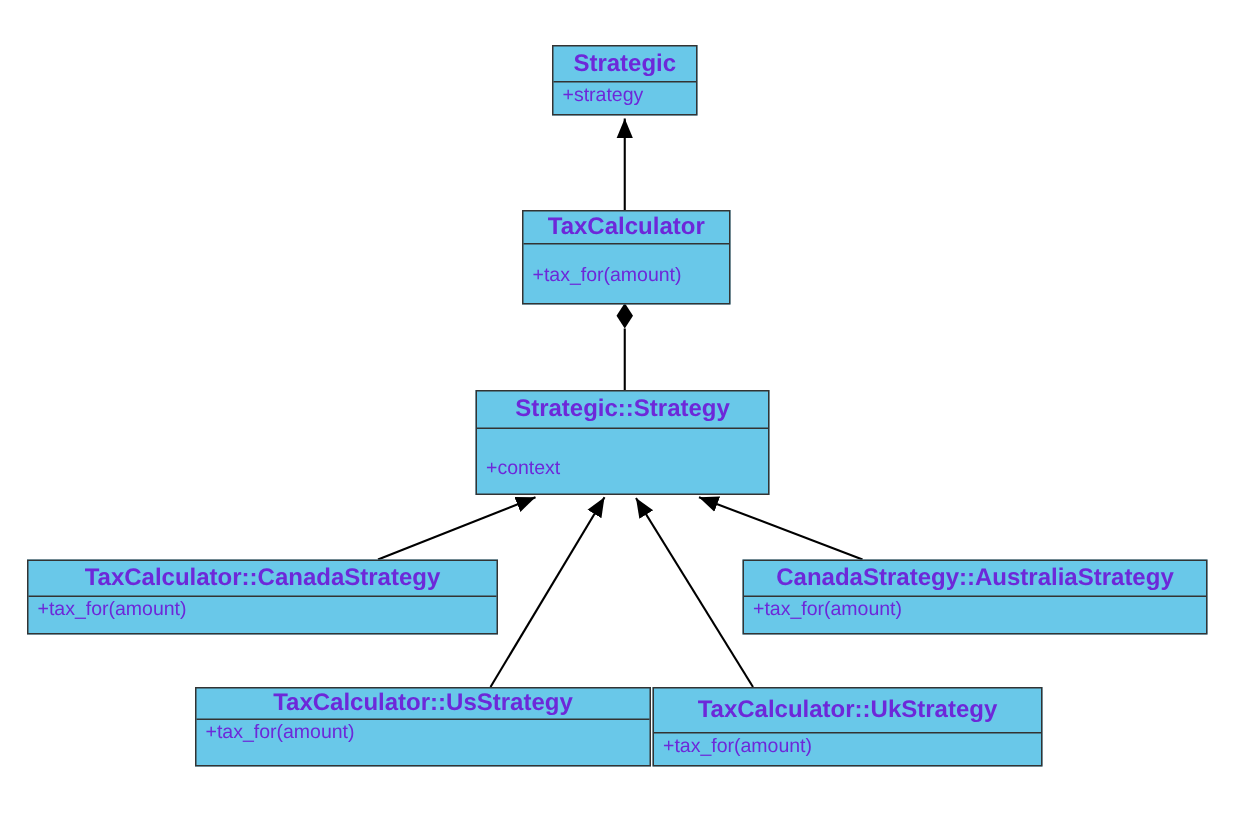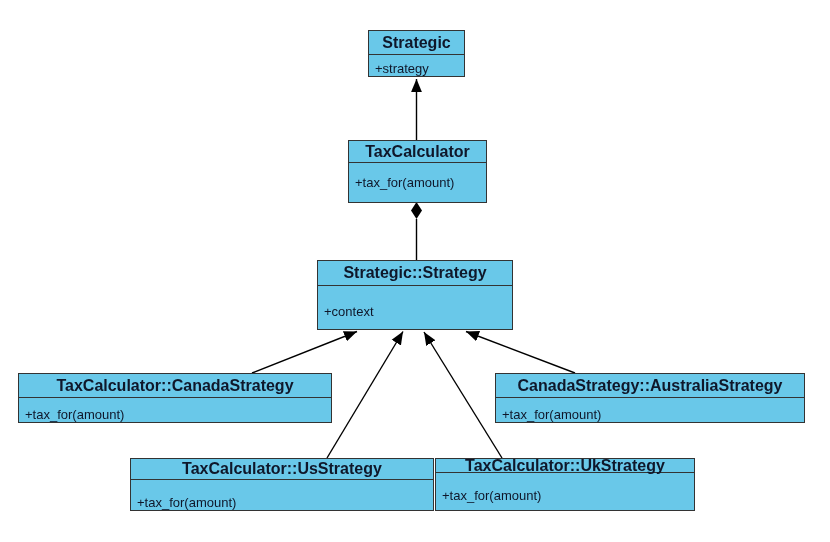"Strategic" .uml-box { color: #0f172a -> #6d28d9 }
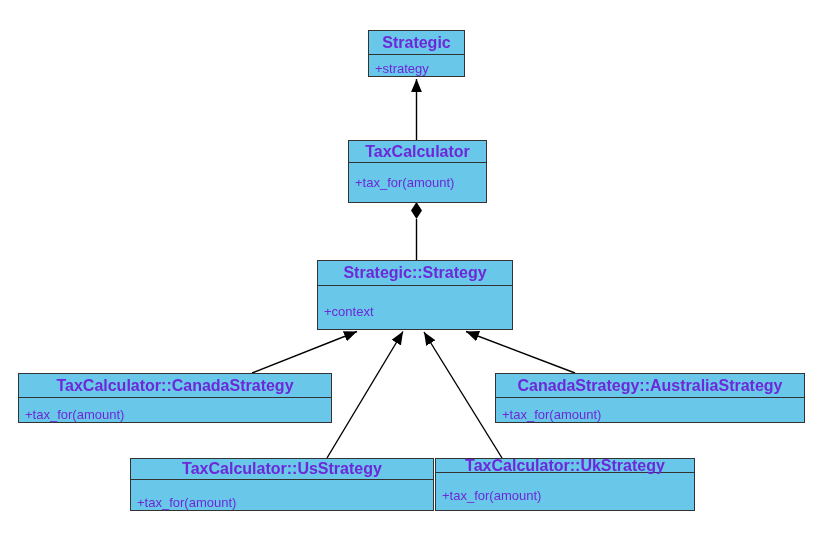"+strategy" .pad-center { align-items: flex-end -> flex-start }
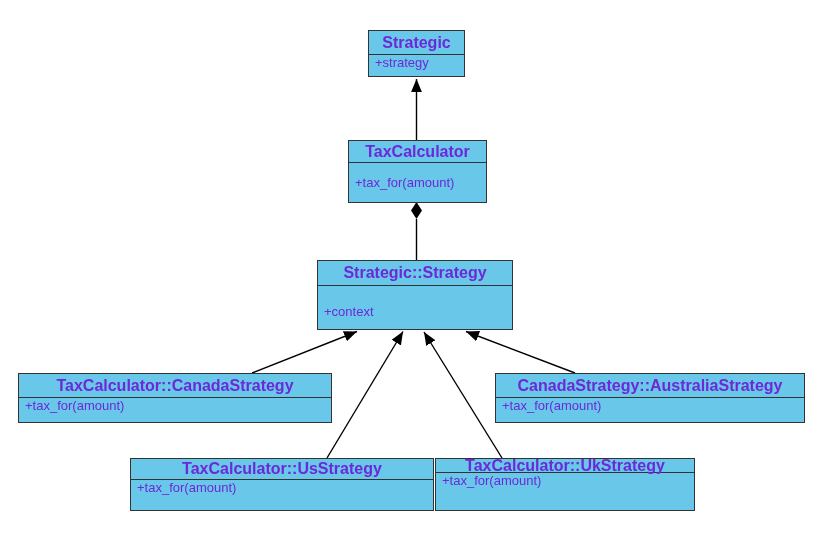"TaxCalculator::UkStrategy" .box-uk .uml-title { height: 14px -> 30px }
